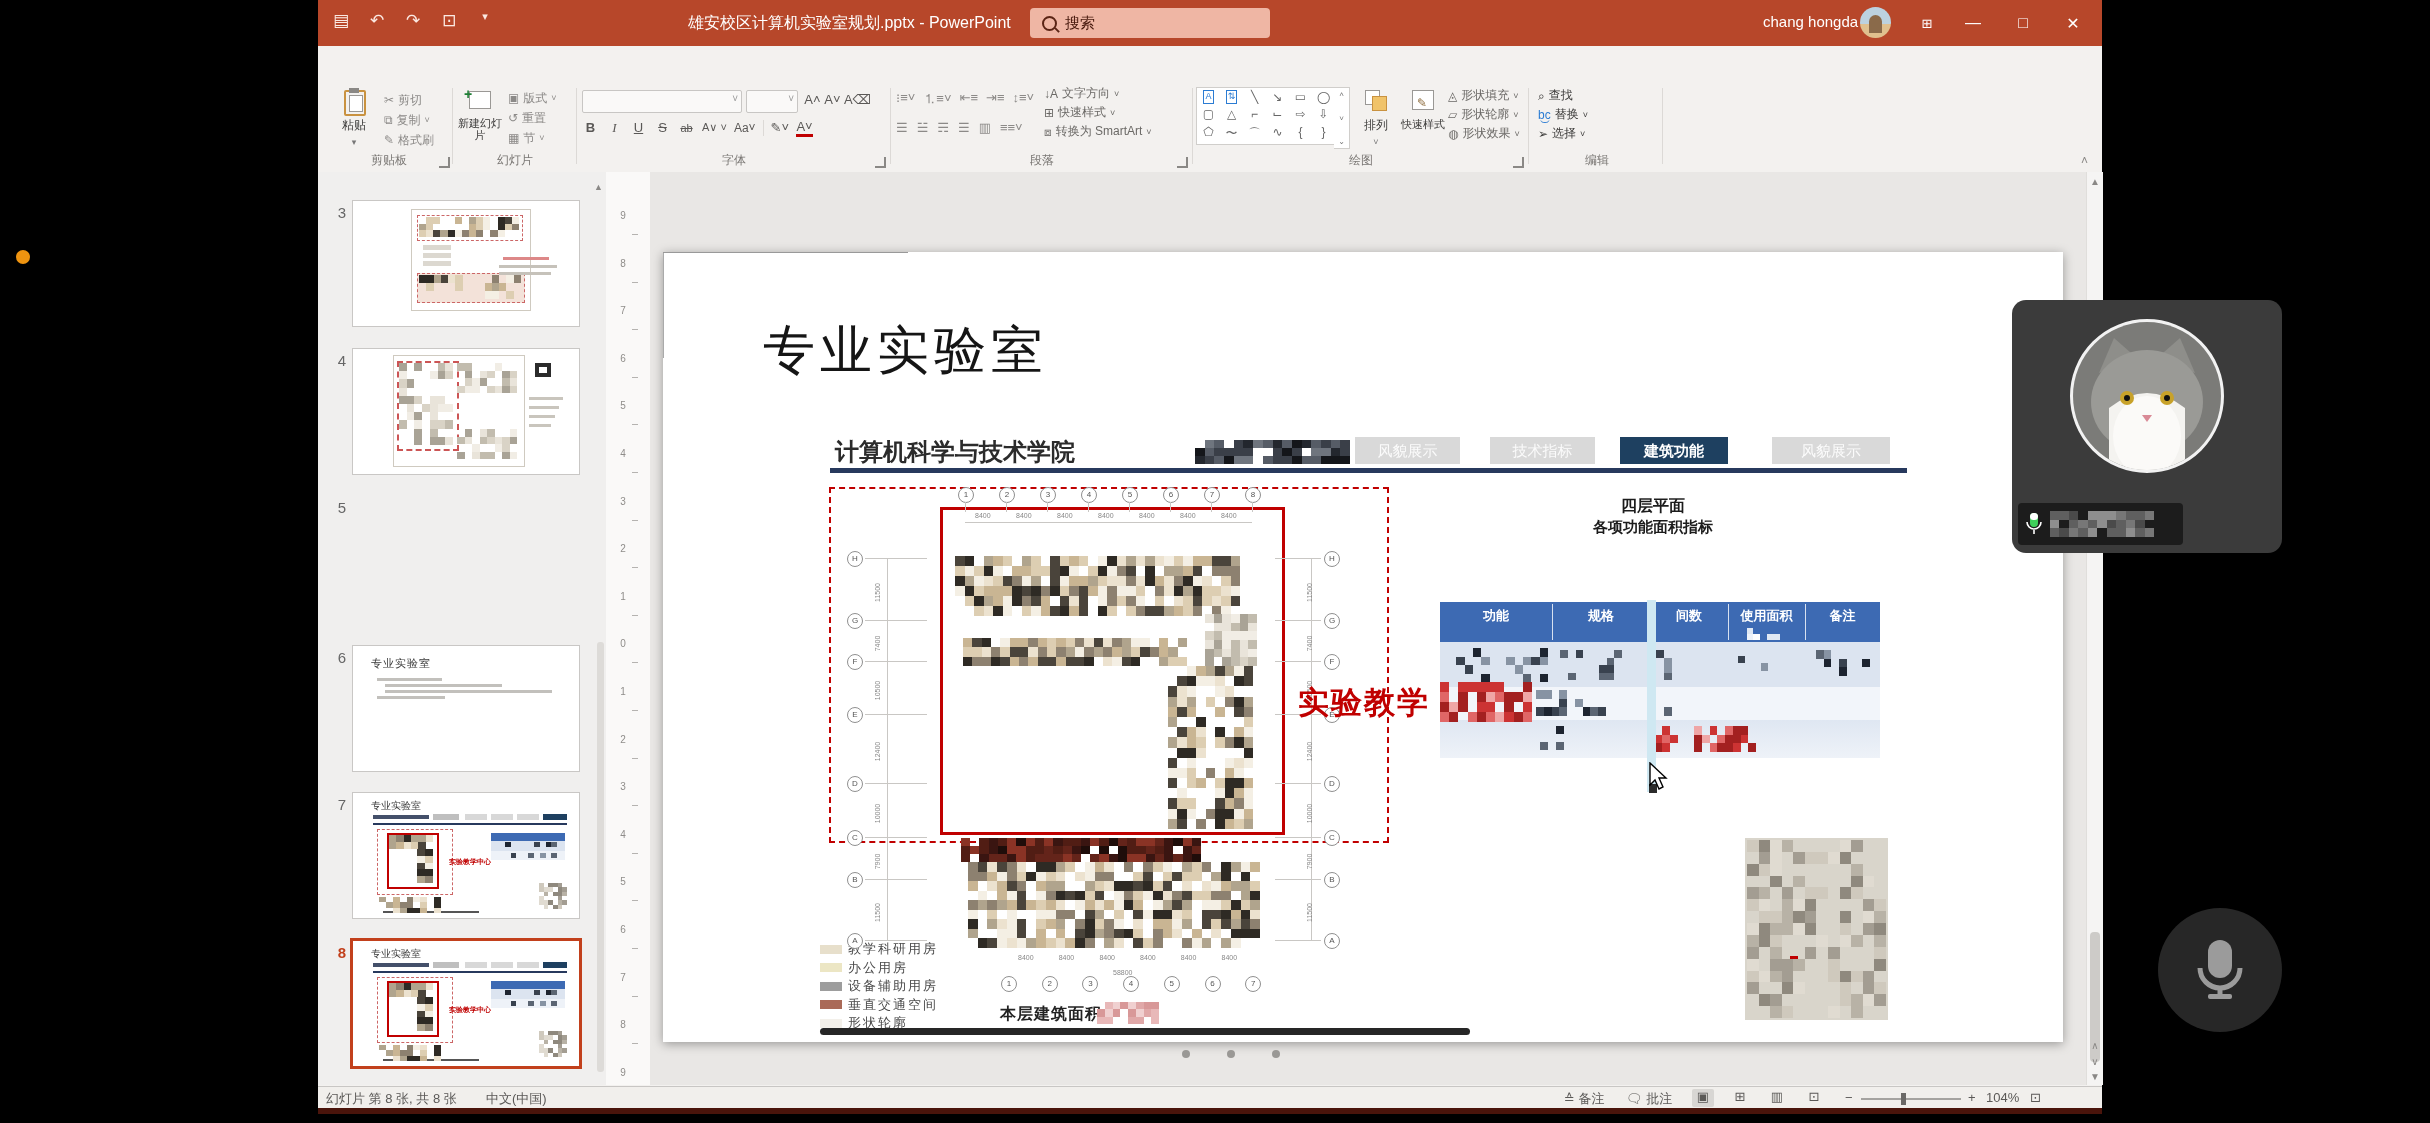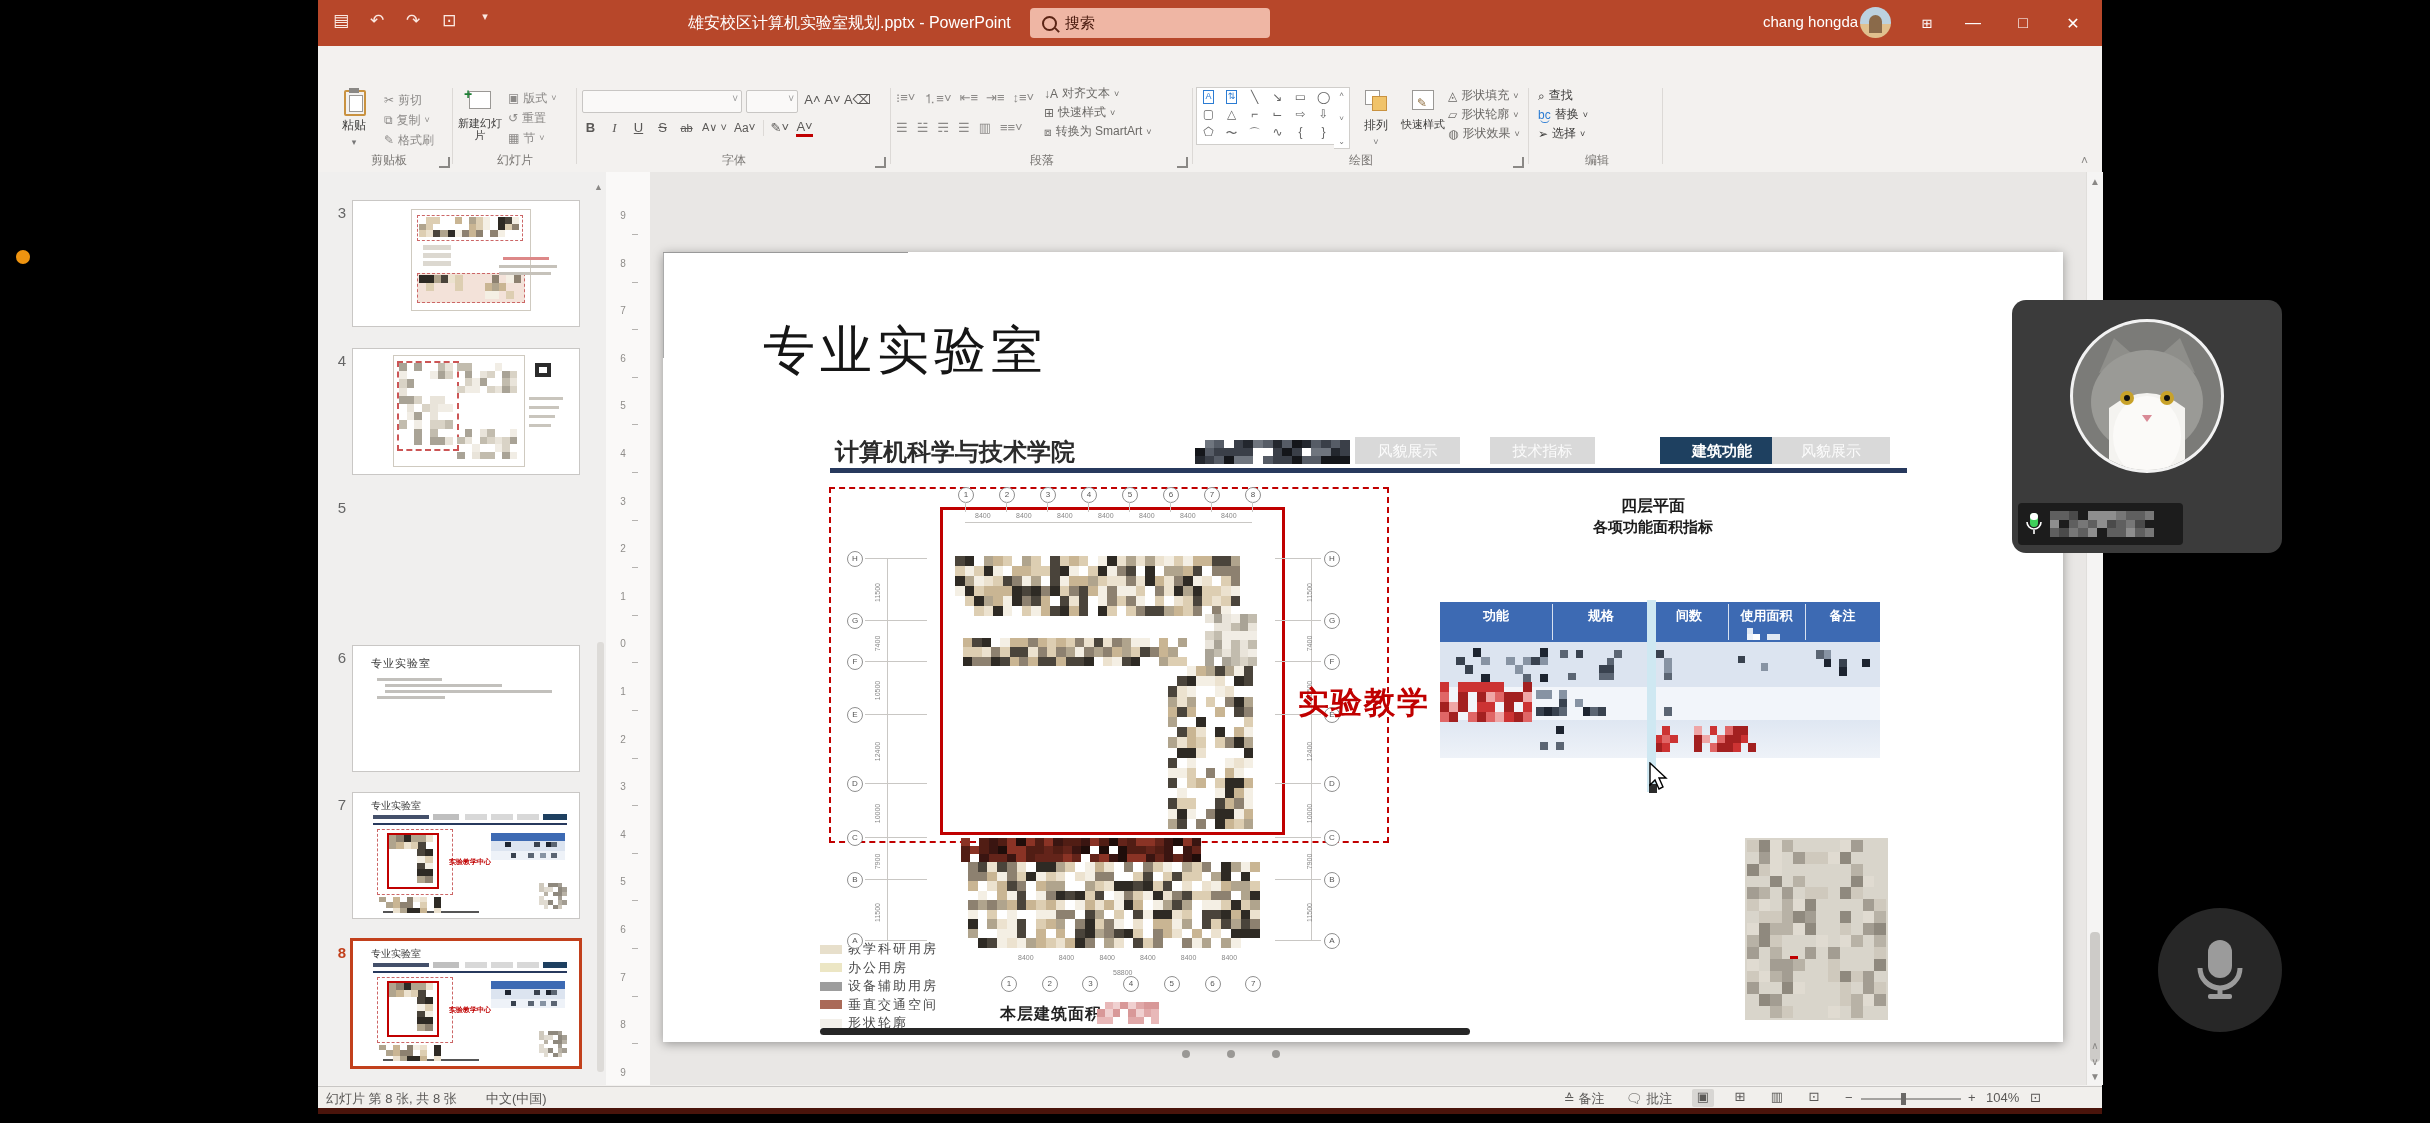"对齐文本" span { text: 对齐文本 -> 文字方向 }
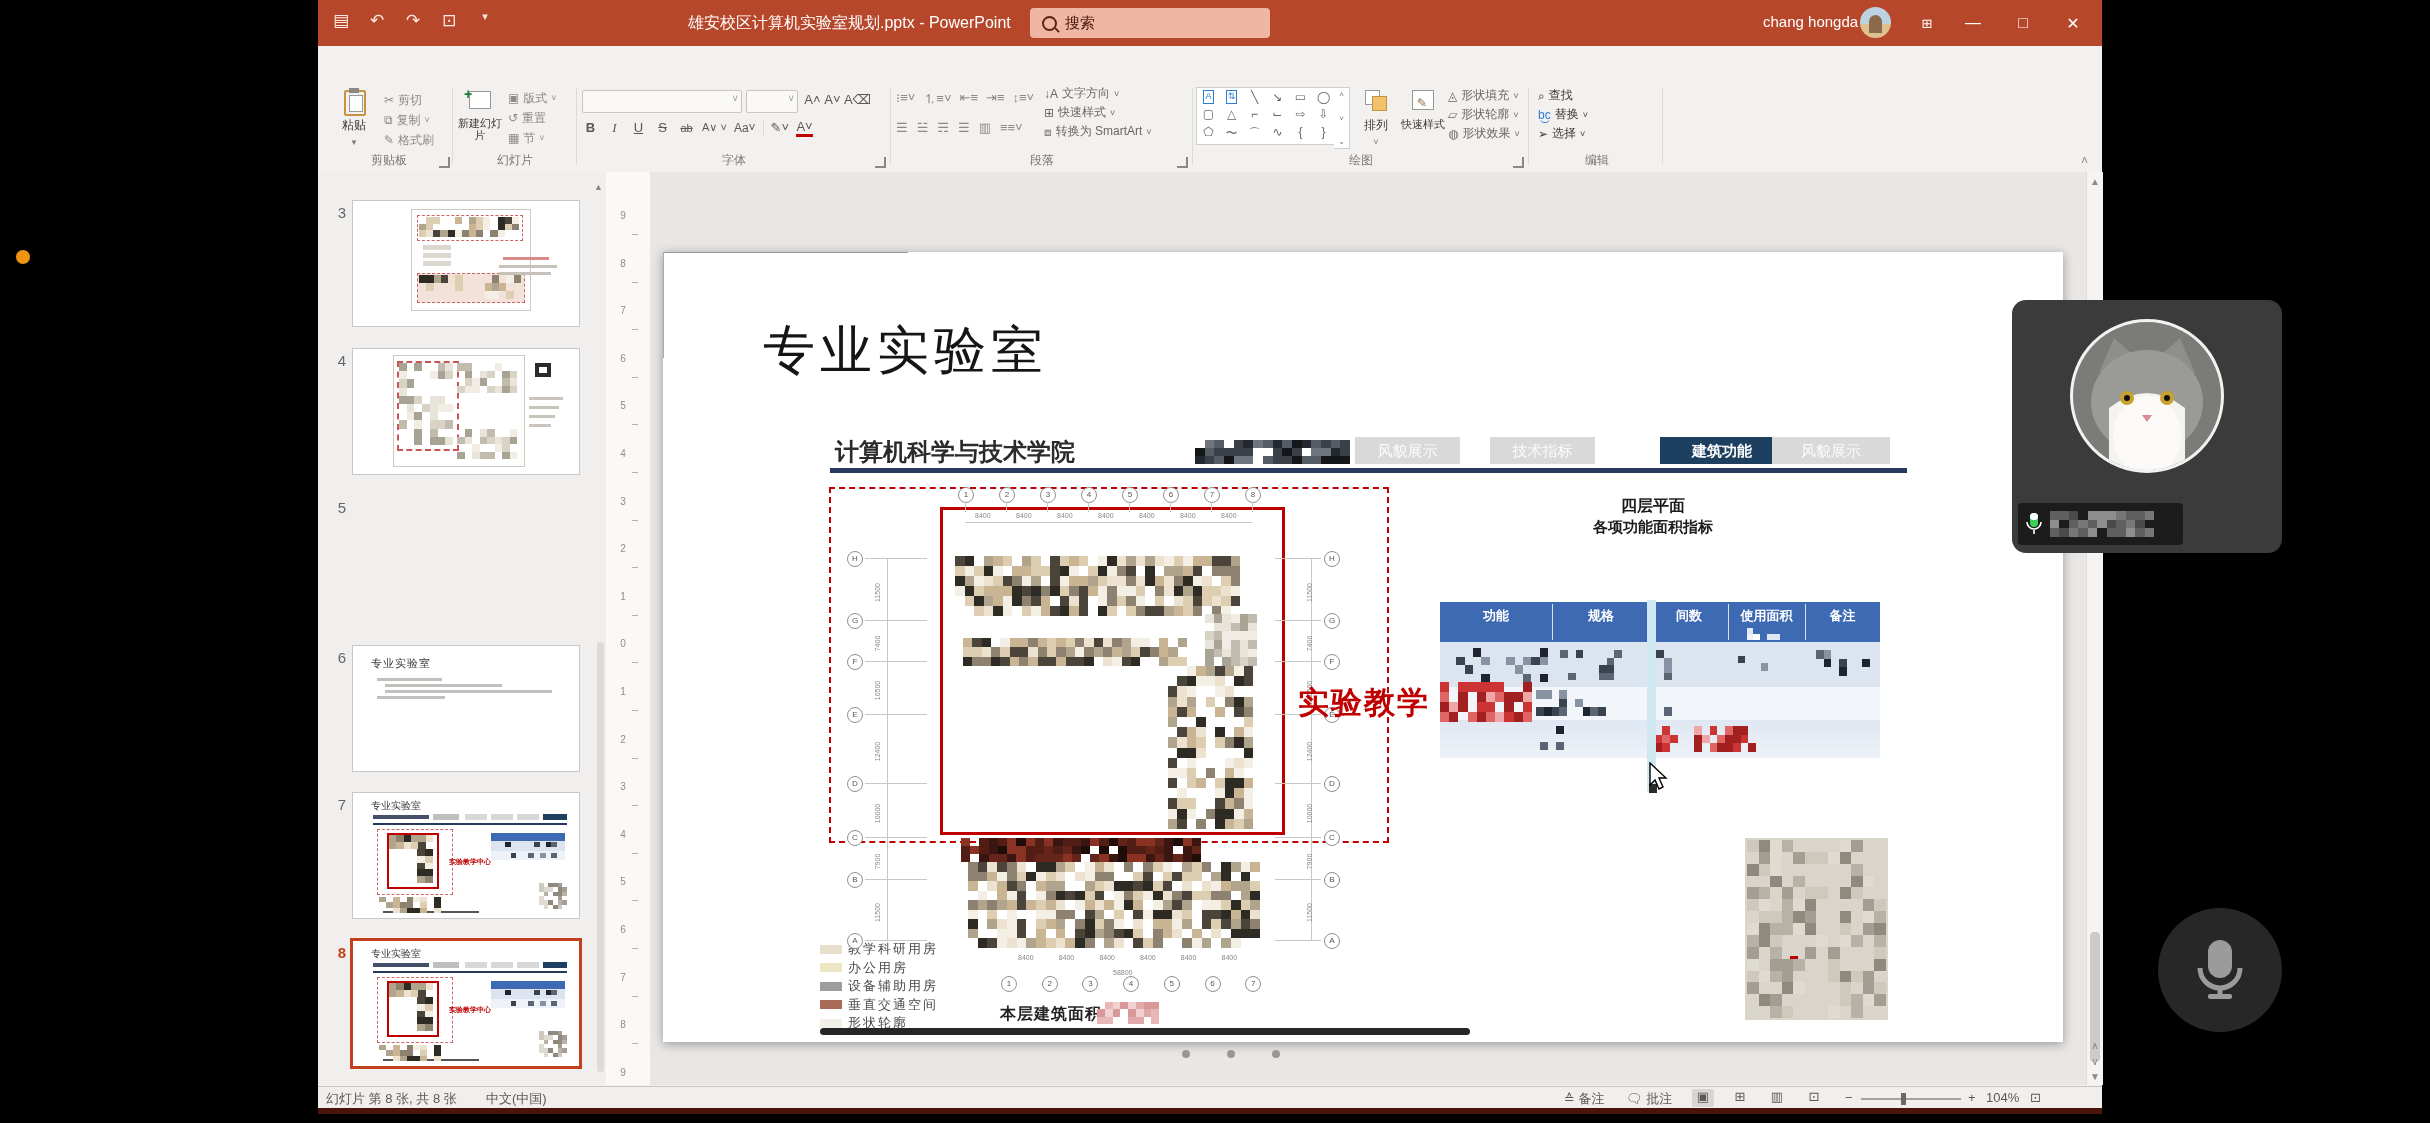"建筑功能" div.stab { left: 997px -> 957px; width: 124px -> 108px }
